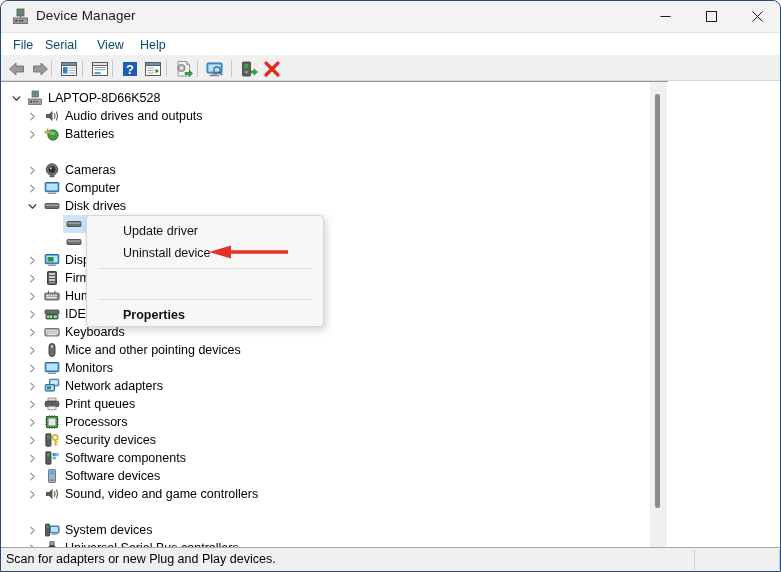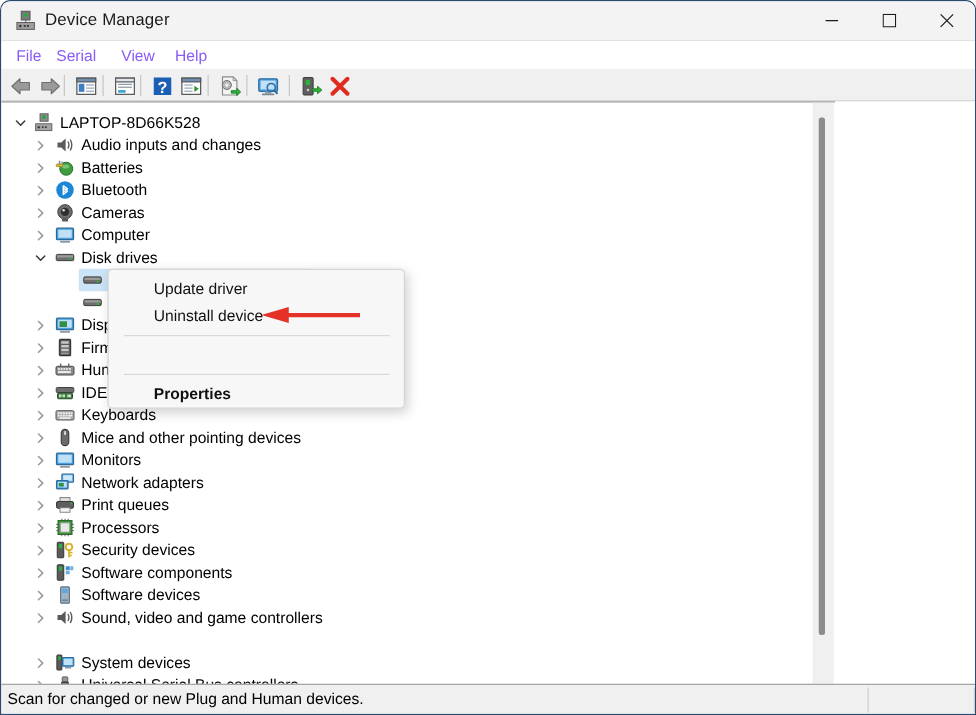"File" .menu-item { color: #8b5cf6 -> #0c4a6e }
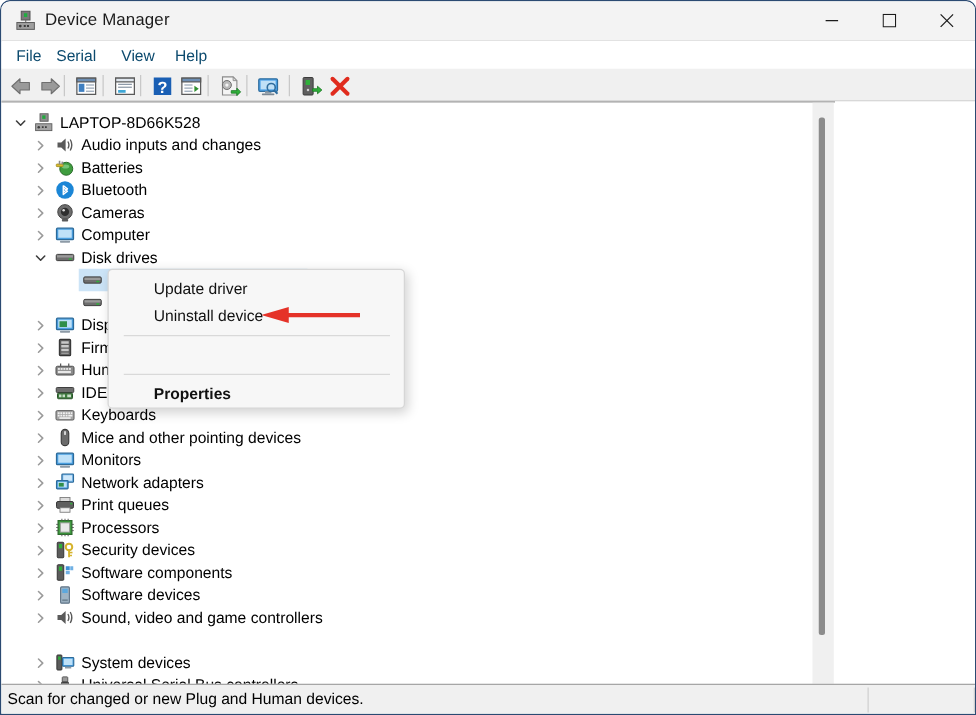"Audio inputs and changes" span.lbl { text: inputs and changes -> drives and outputs }
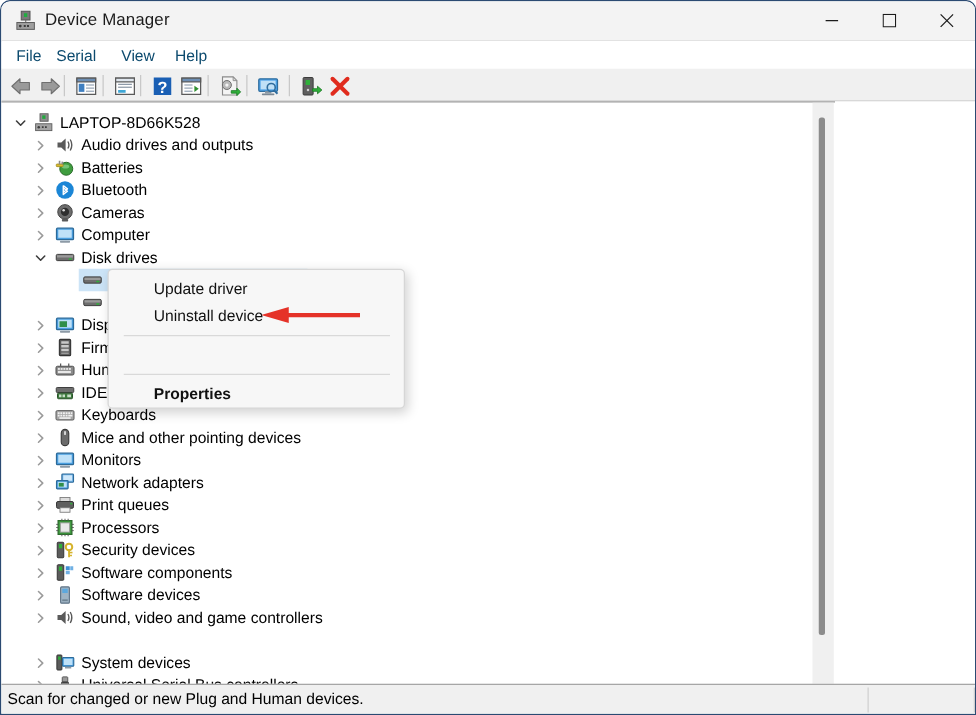"Bluetooth" div.row { html: <div> <span> <svg> <path></path> </svg> </span> <span> <svg> <circle></circle> <path></path> </svg> </span> <span>Bluetooth</span> </div> -> none }
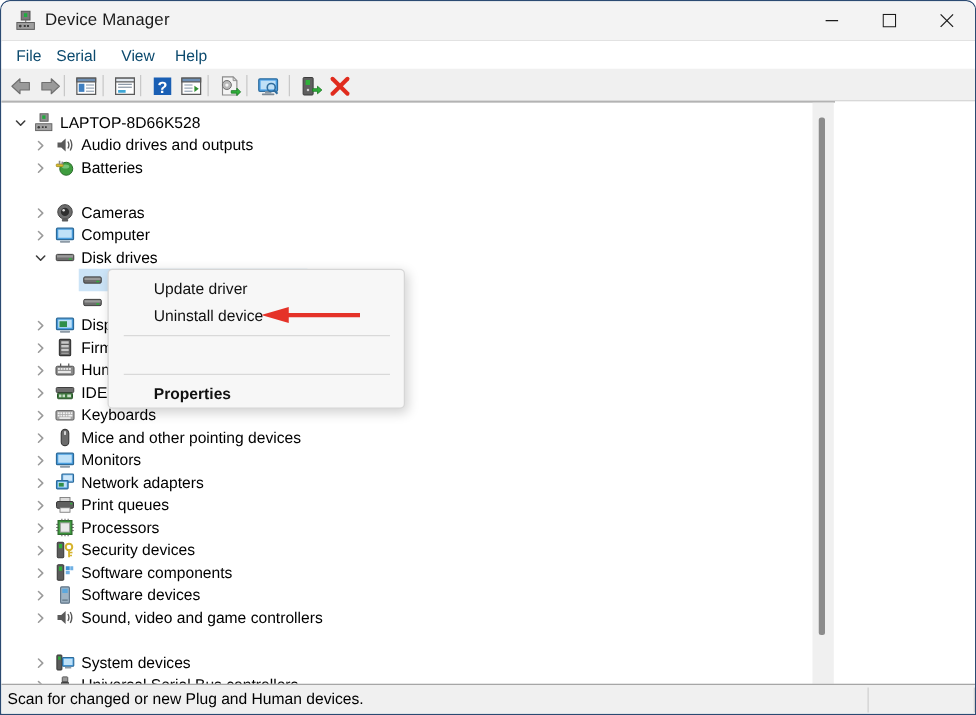"Scan for changed or new" span { text: changed or new Plug and Human -> adapters or new Plug and Play }
